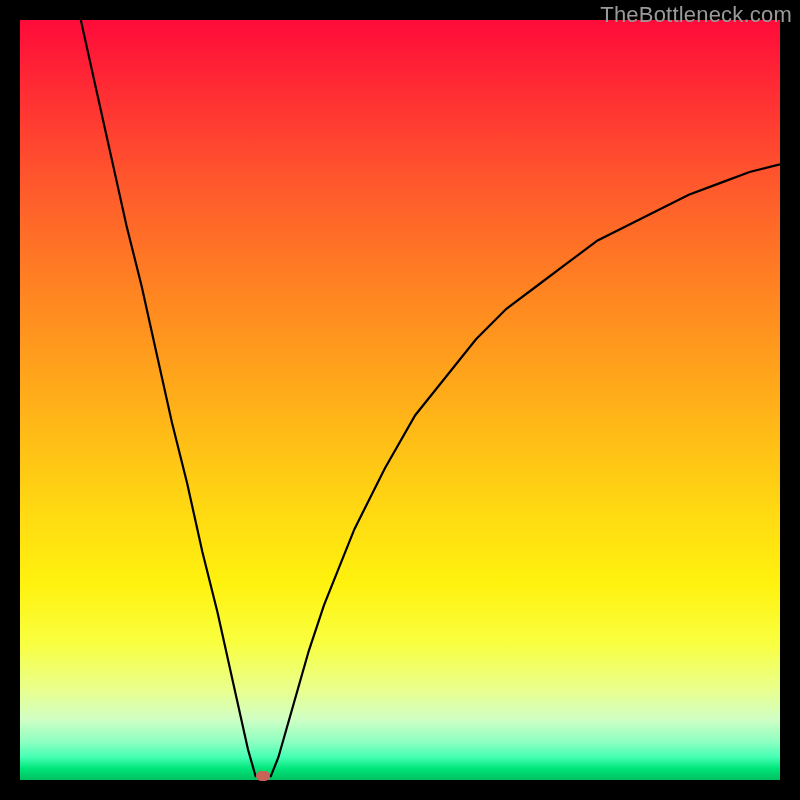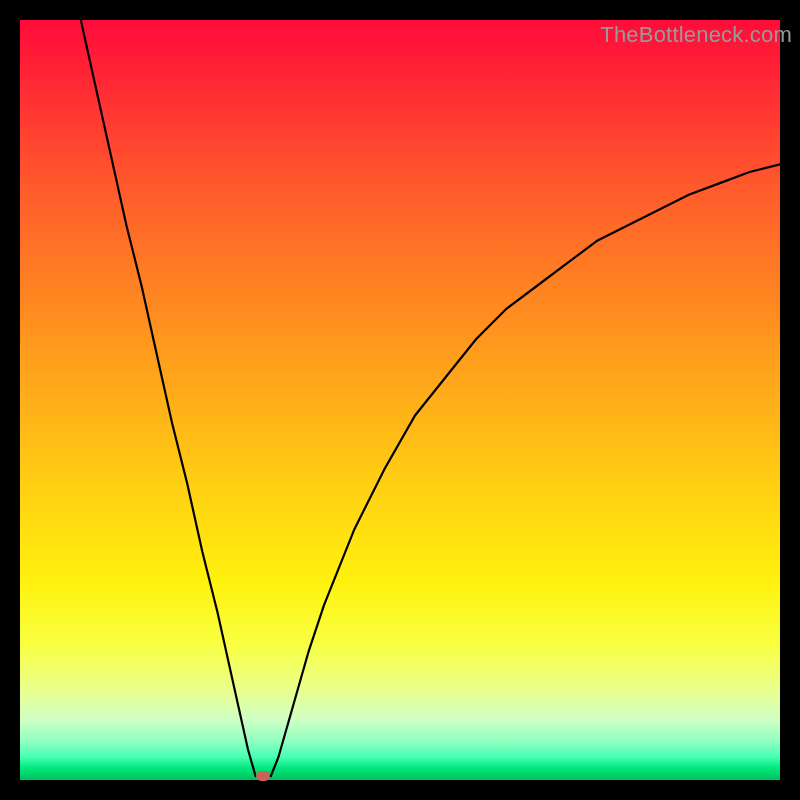"TheBottleneck.com" .watermark { margin-top: 20px -> none }
